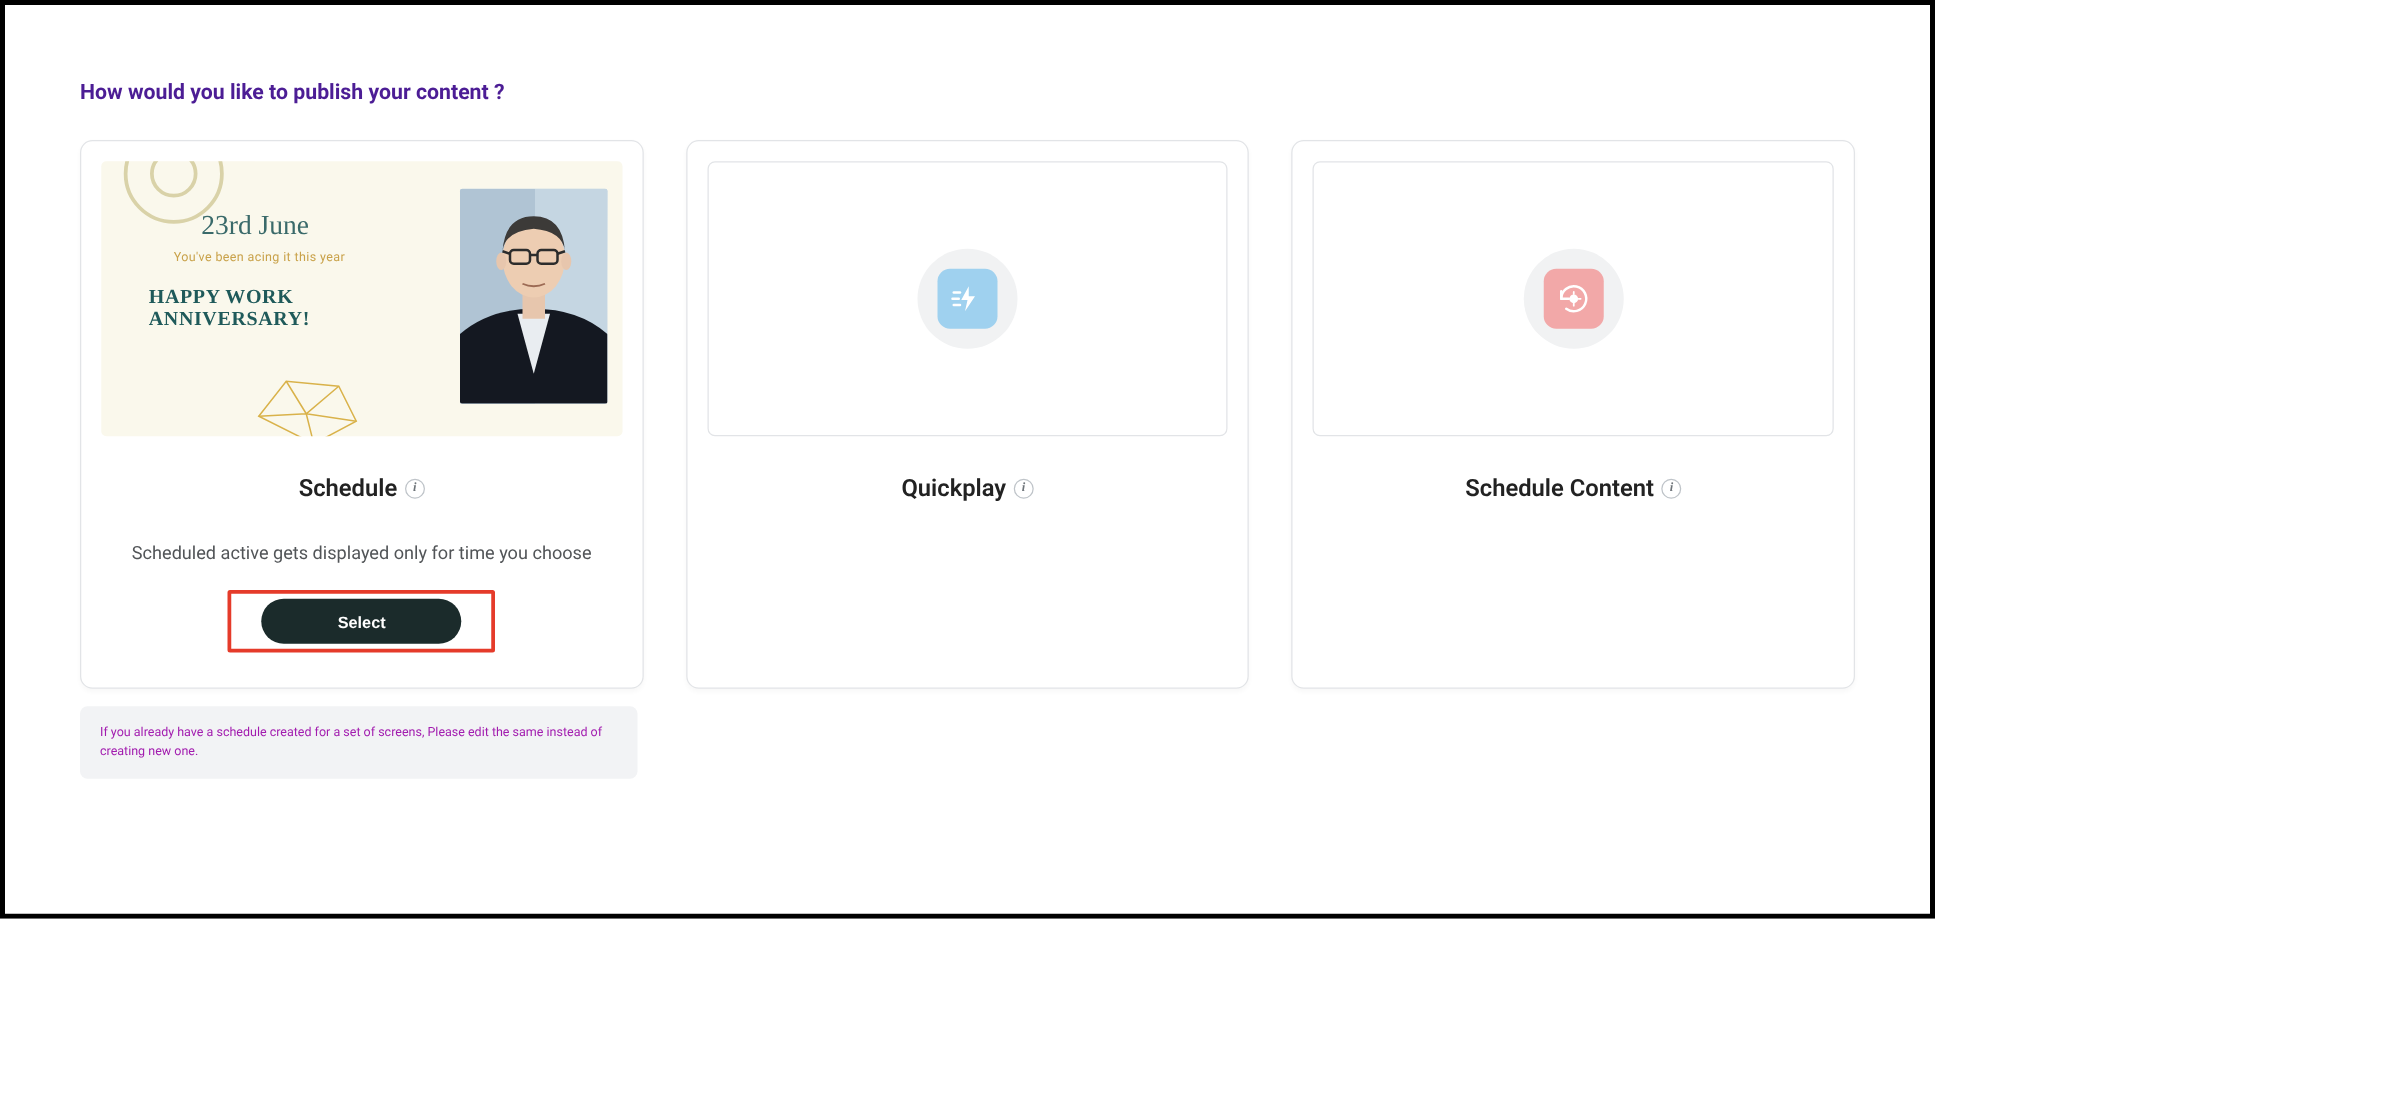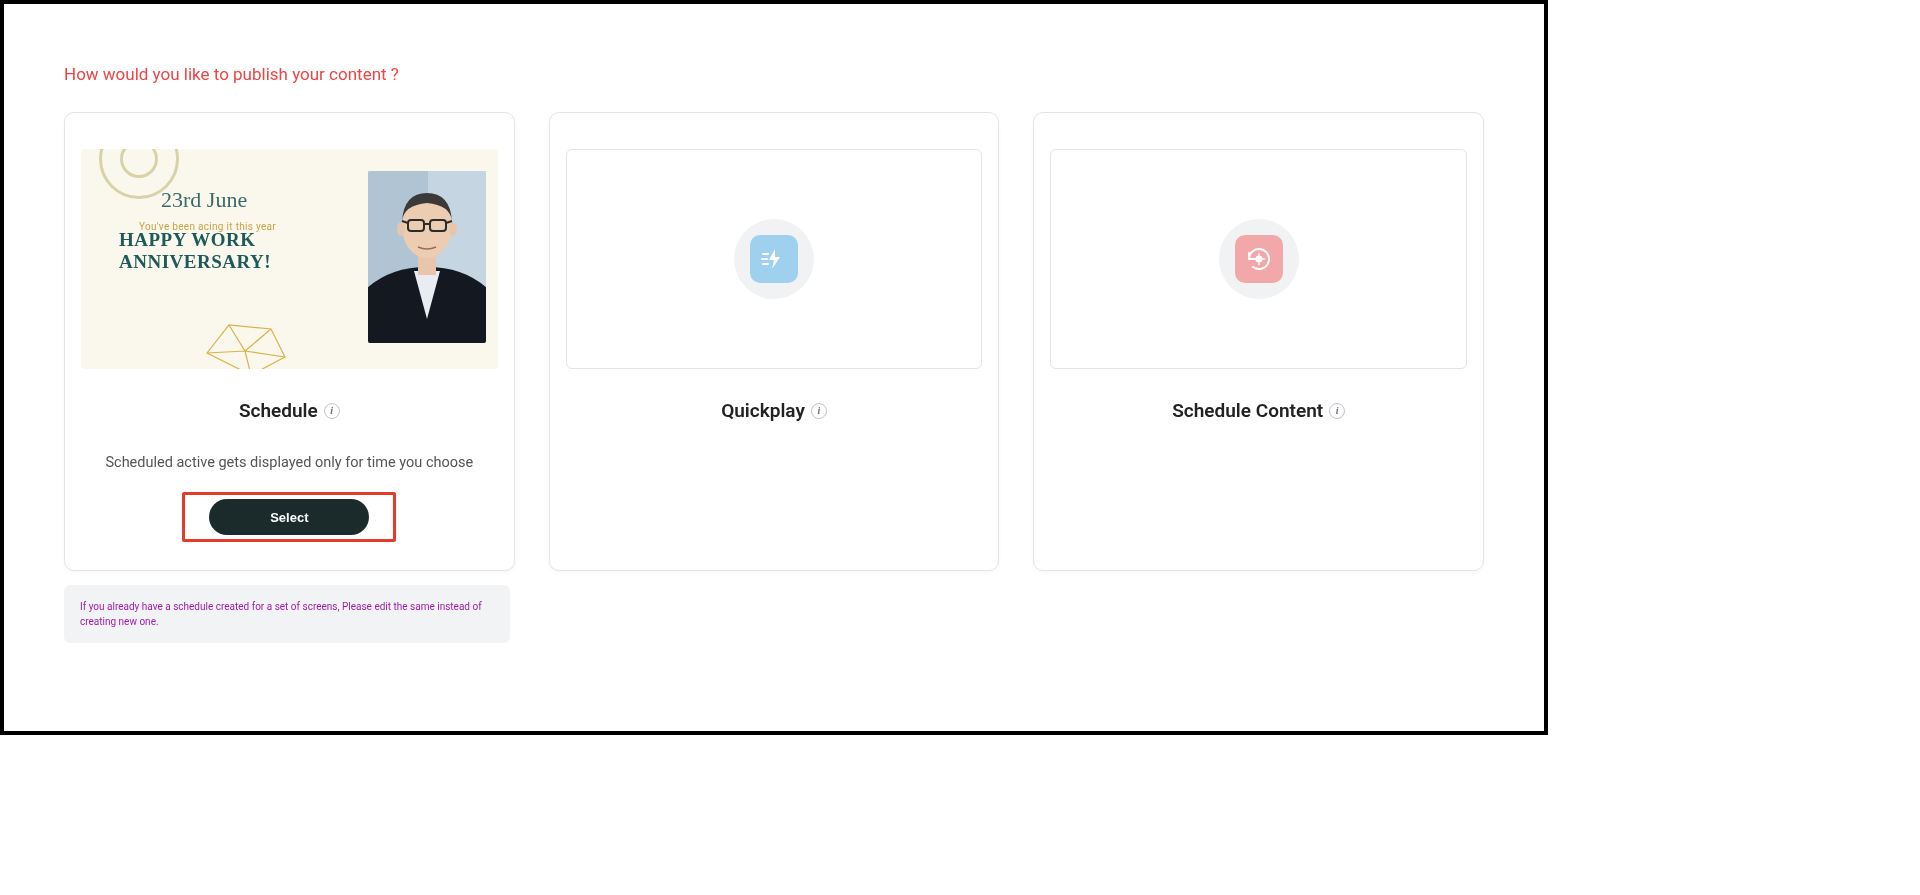"How would you like to" .heading { color: #ef4444 -> #4c1d95; font-weight: 400 -> 700 }
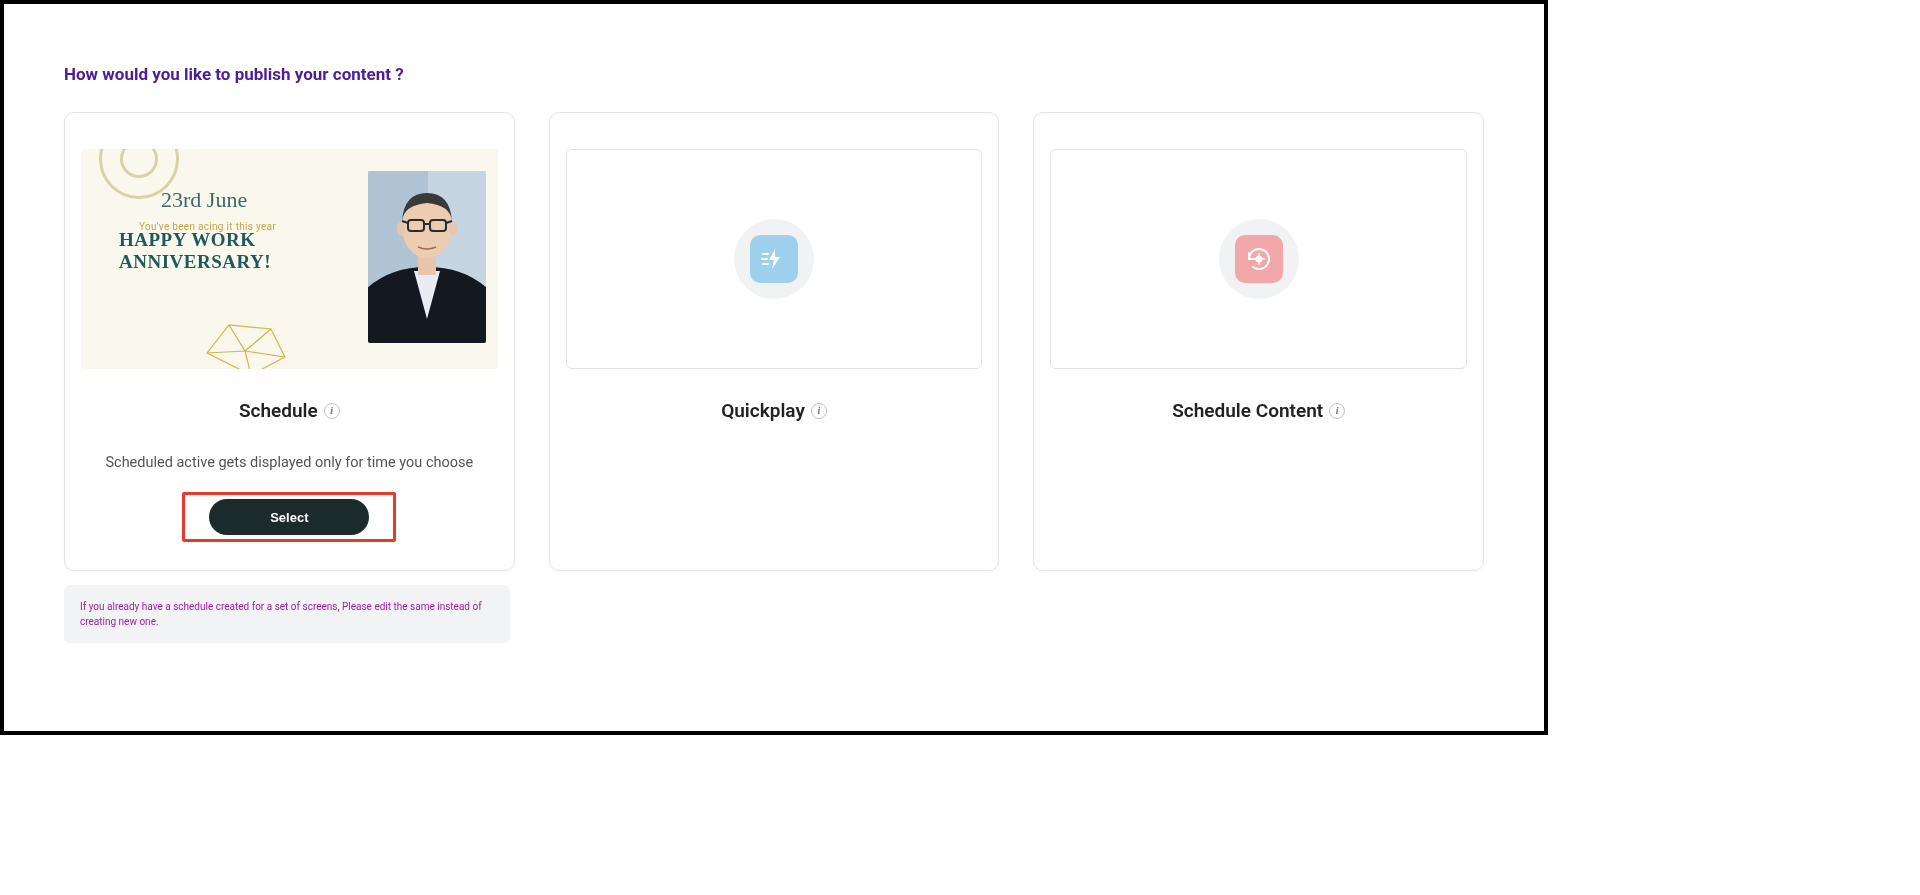"23rd June" .preview-area { margin-top: 20px -> none }
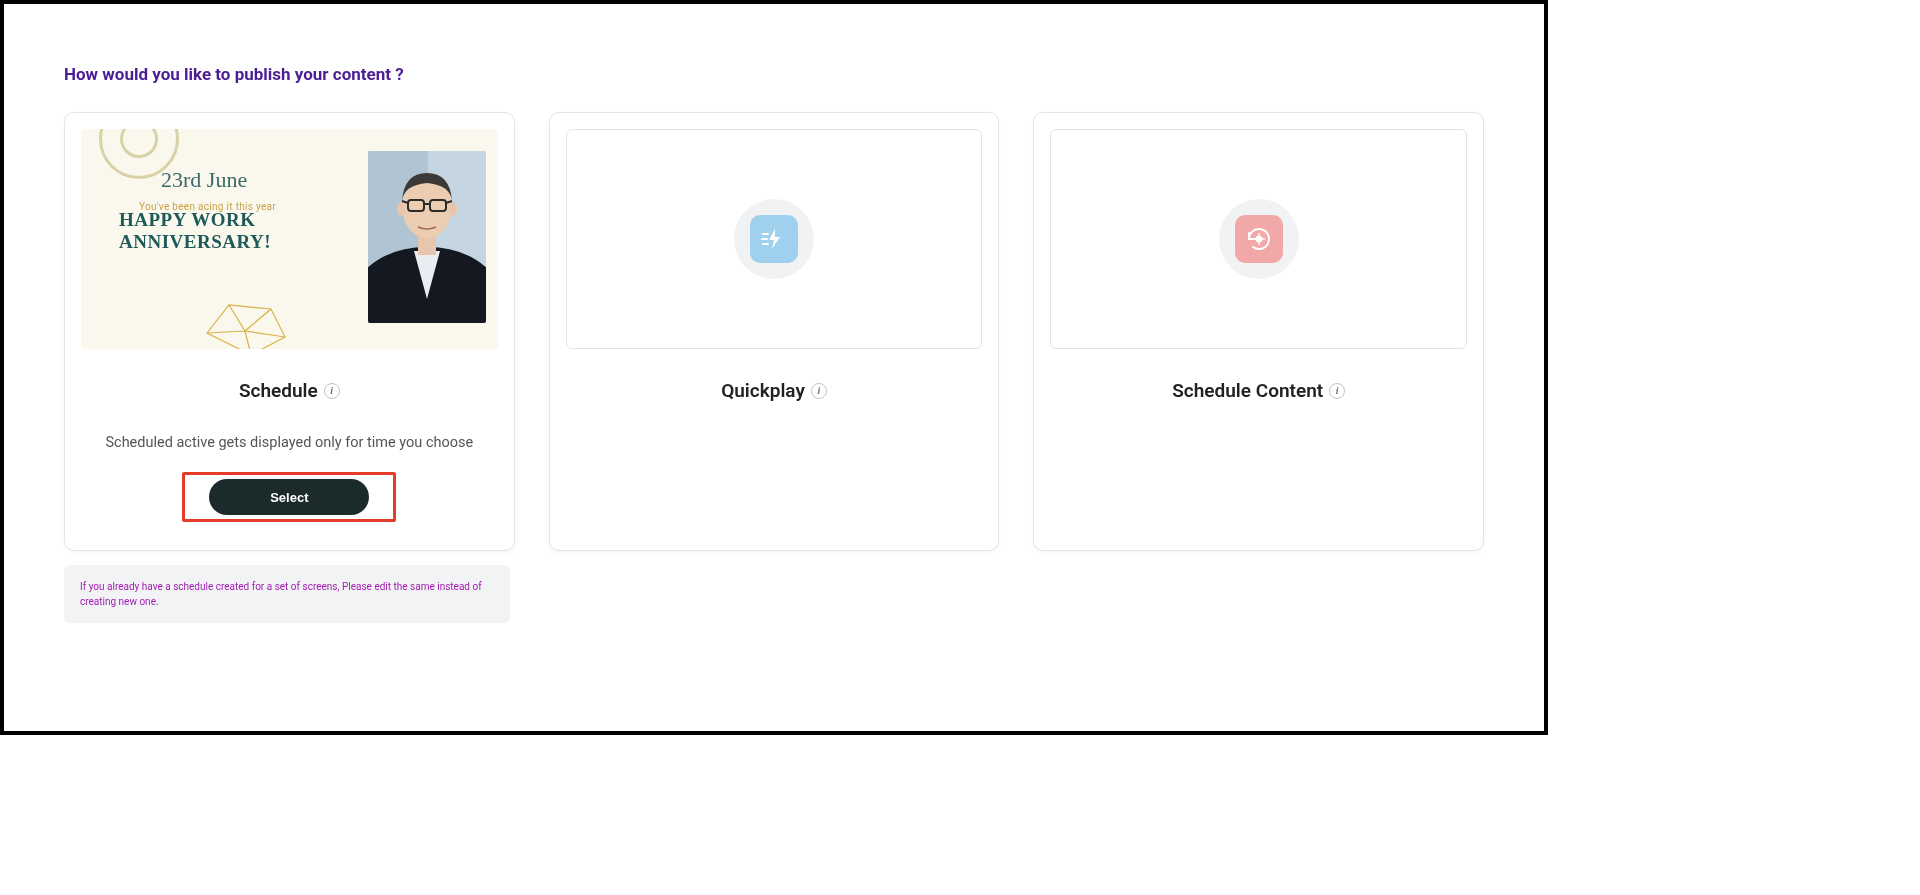"HAPPY WORK" .big-text { font-size: 19px -> 16px; top: 80px -> 100px }
